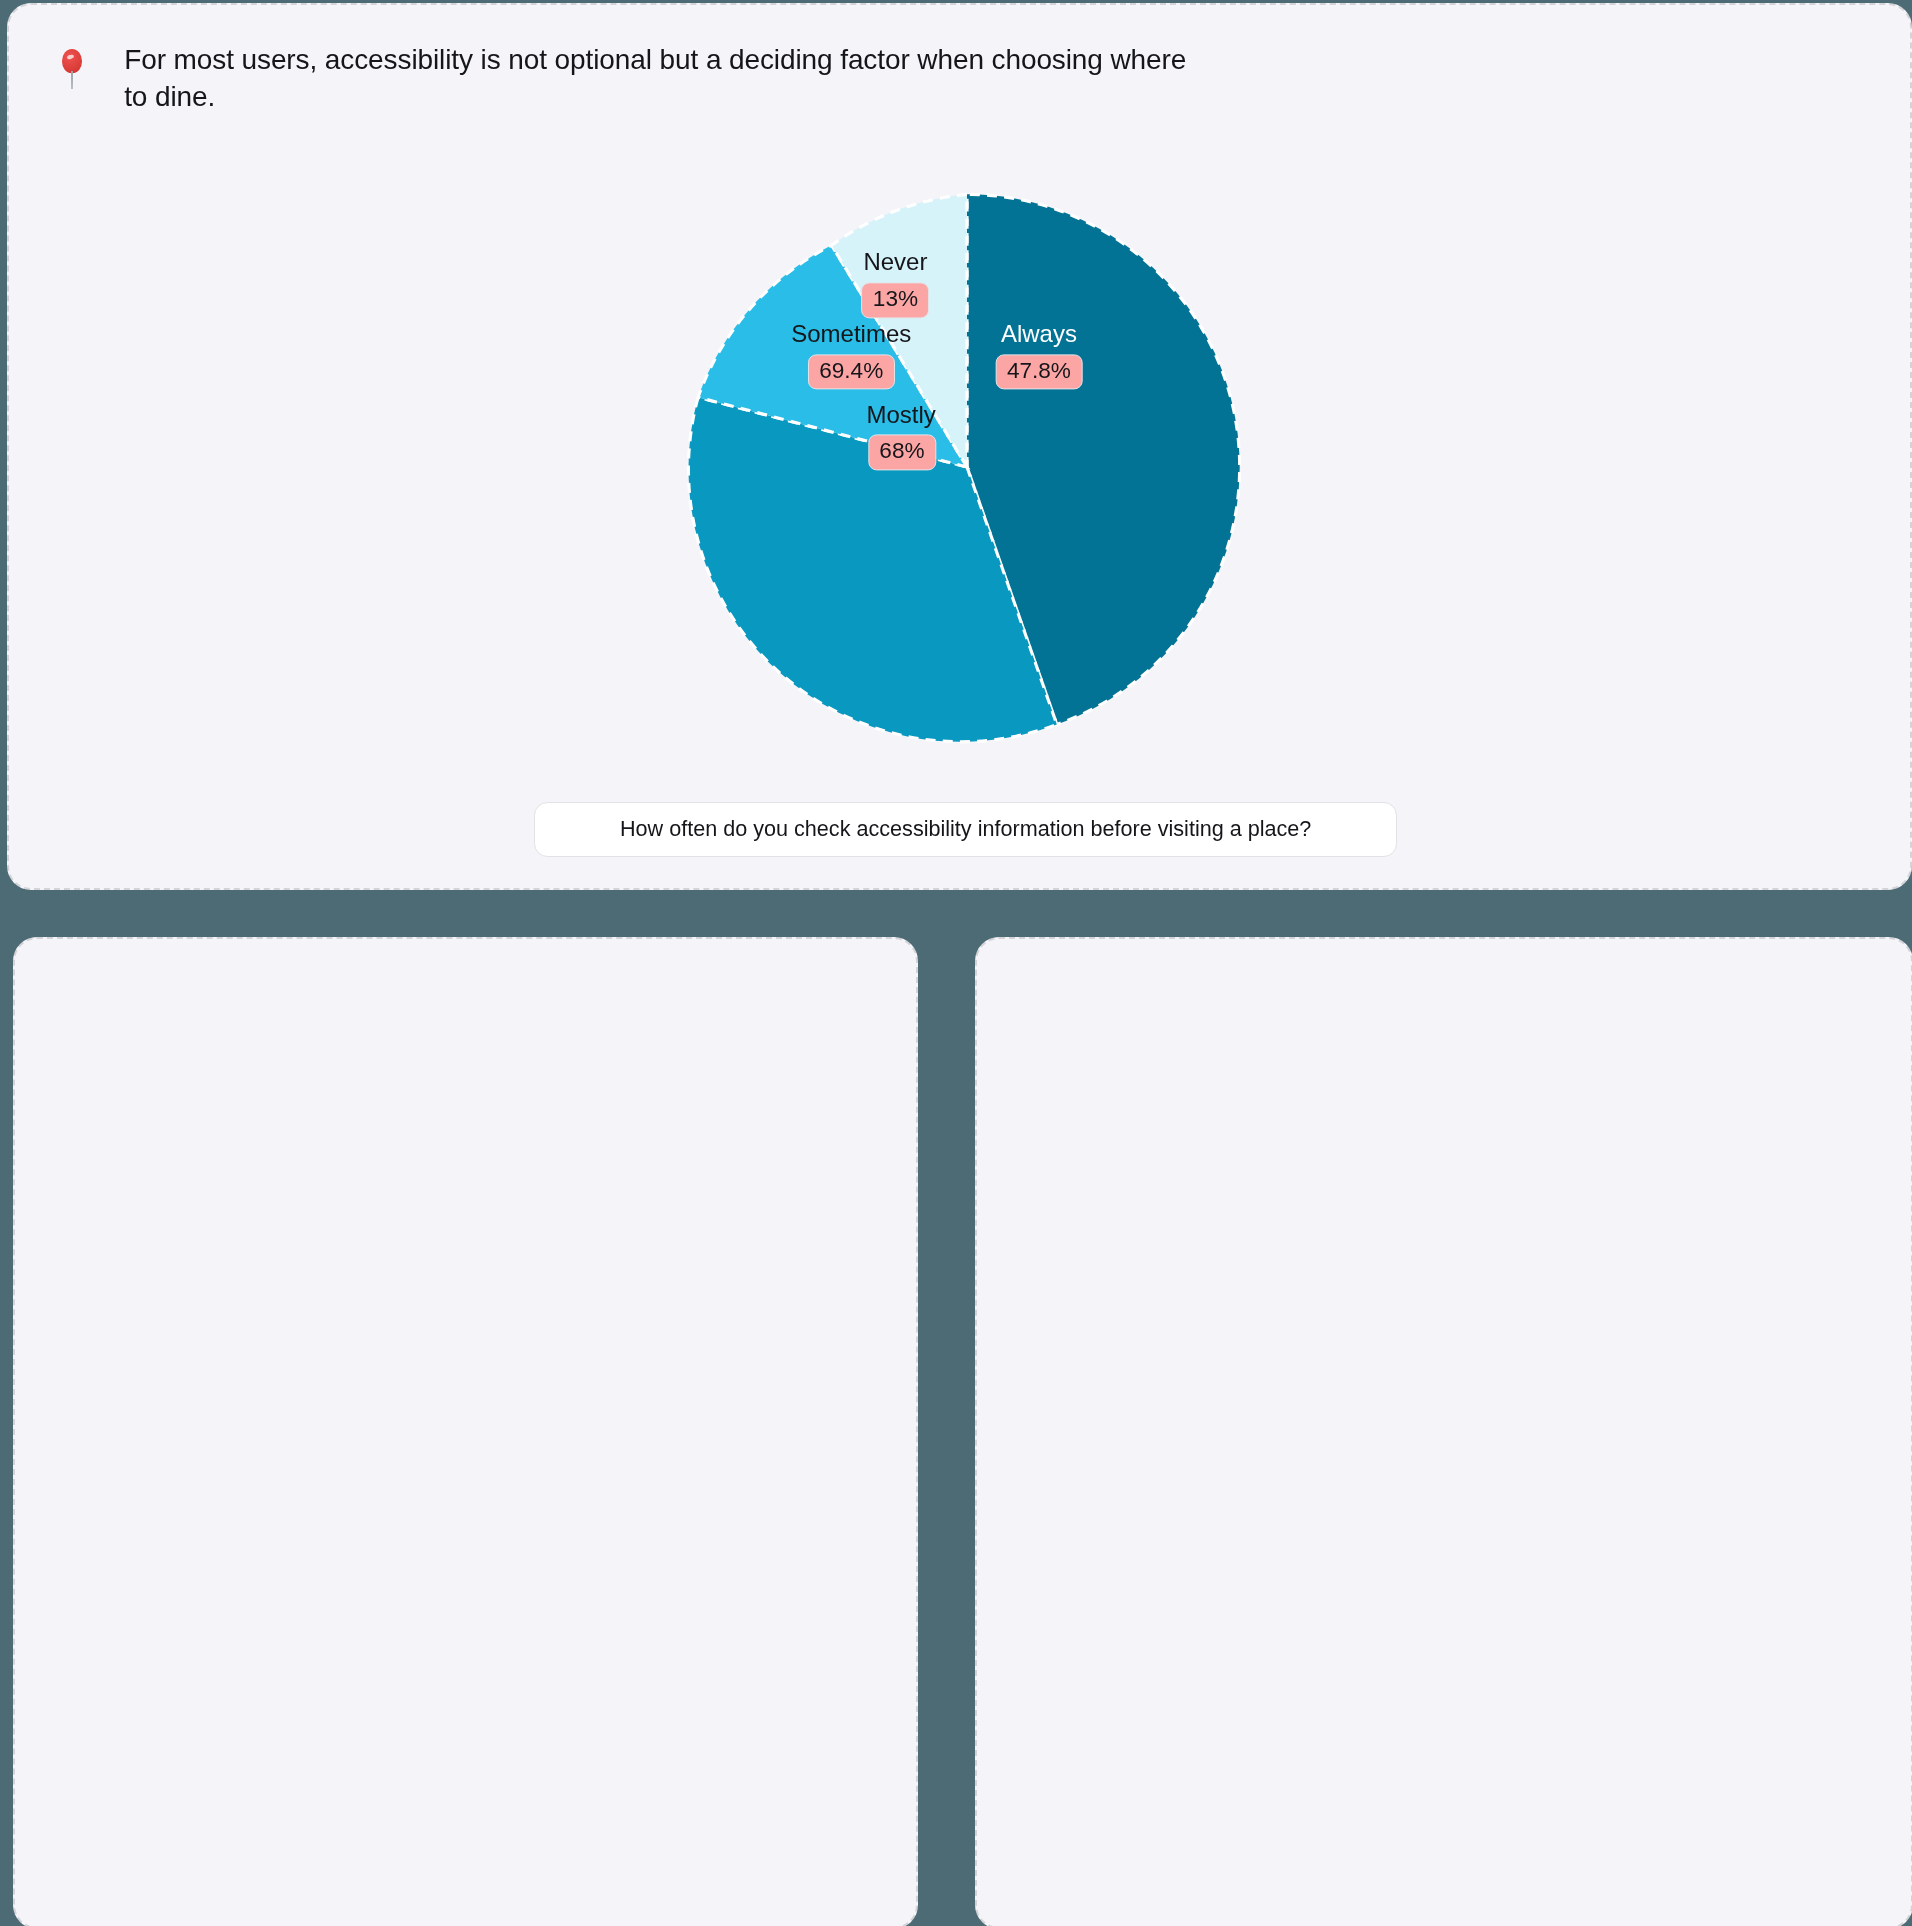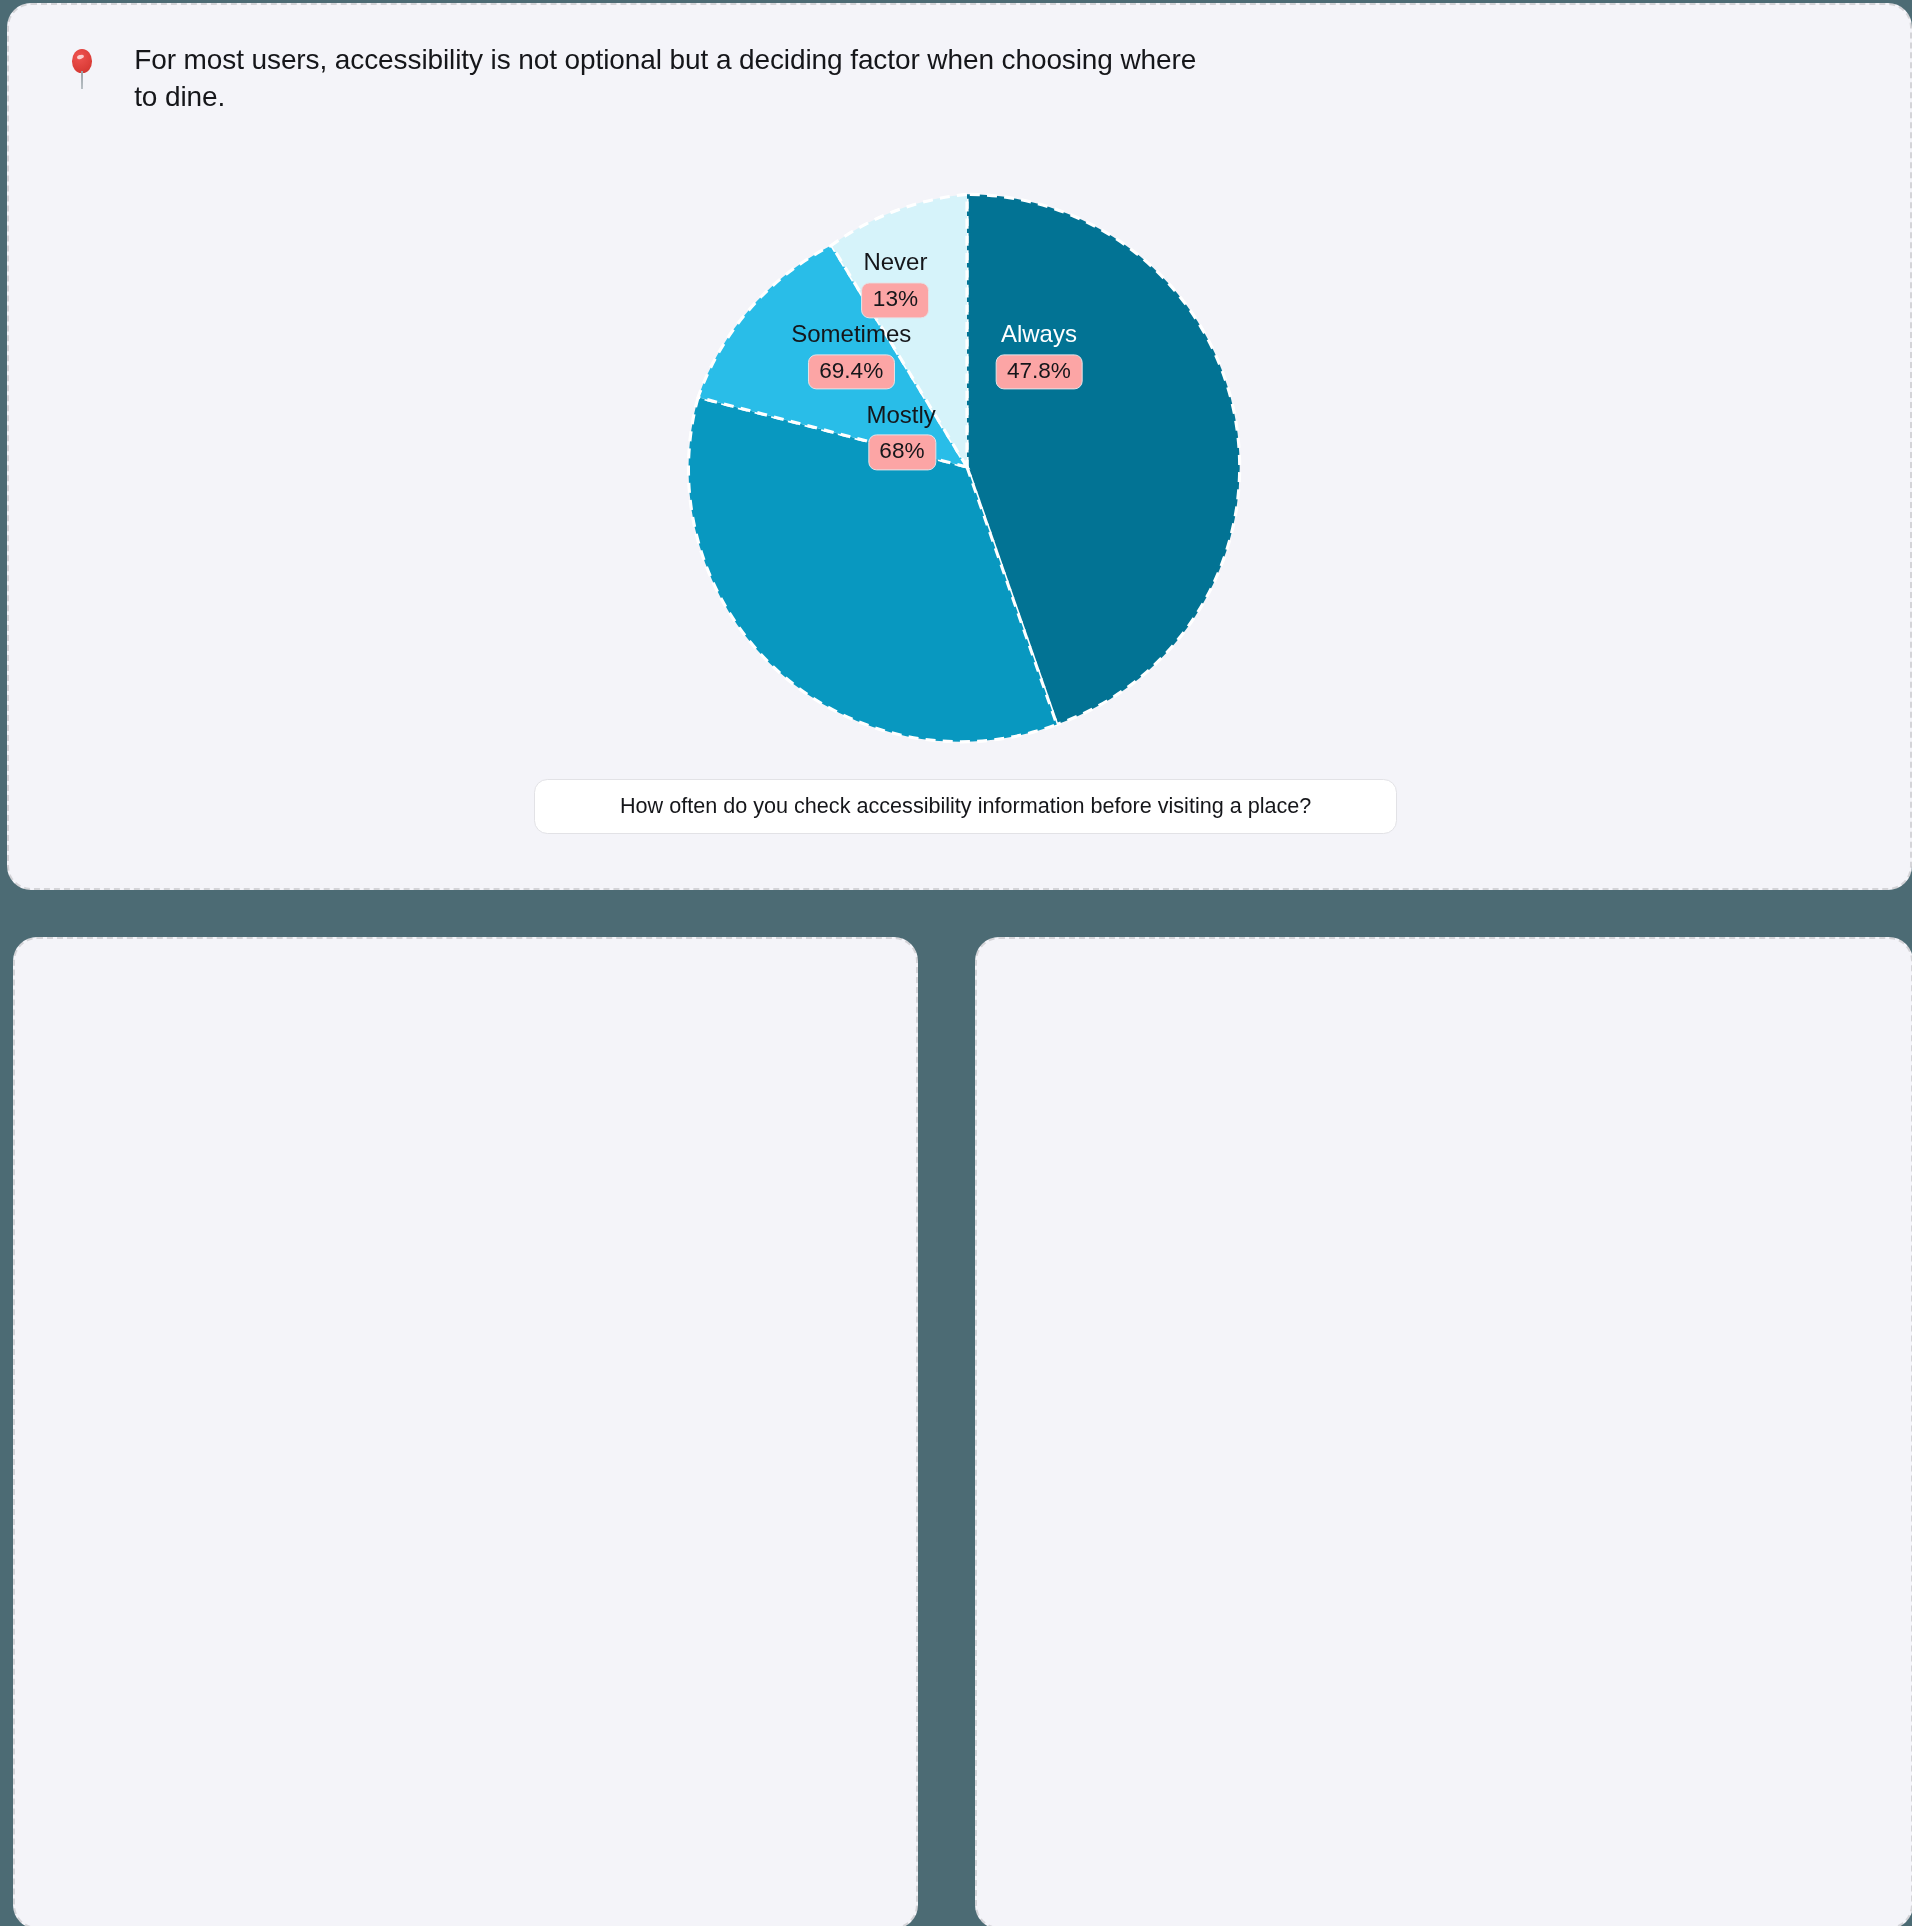"For most users, accessibility is" #headline-top { left: 61px -> 51px }
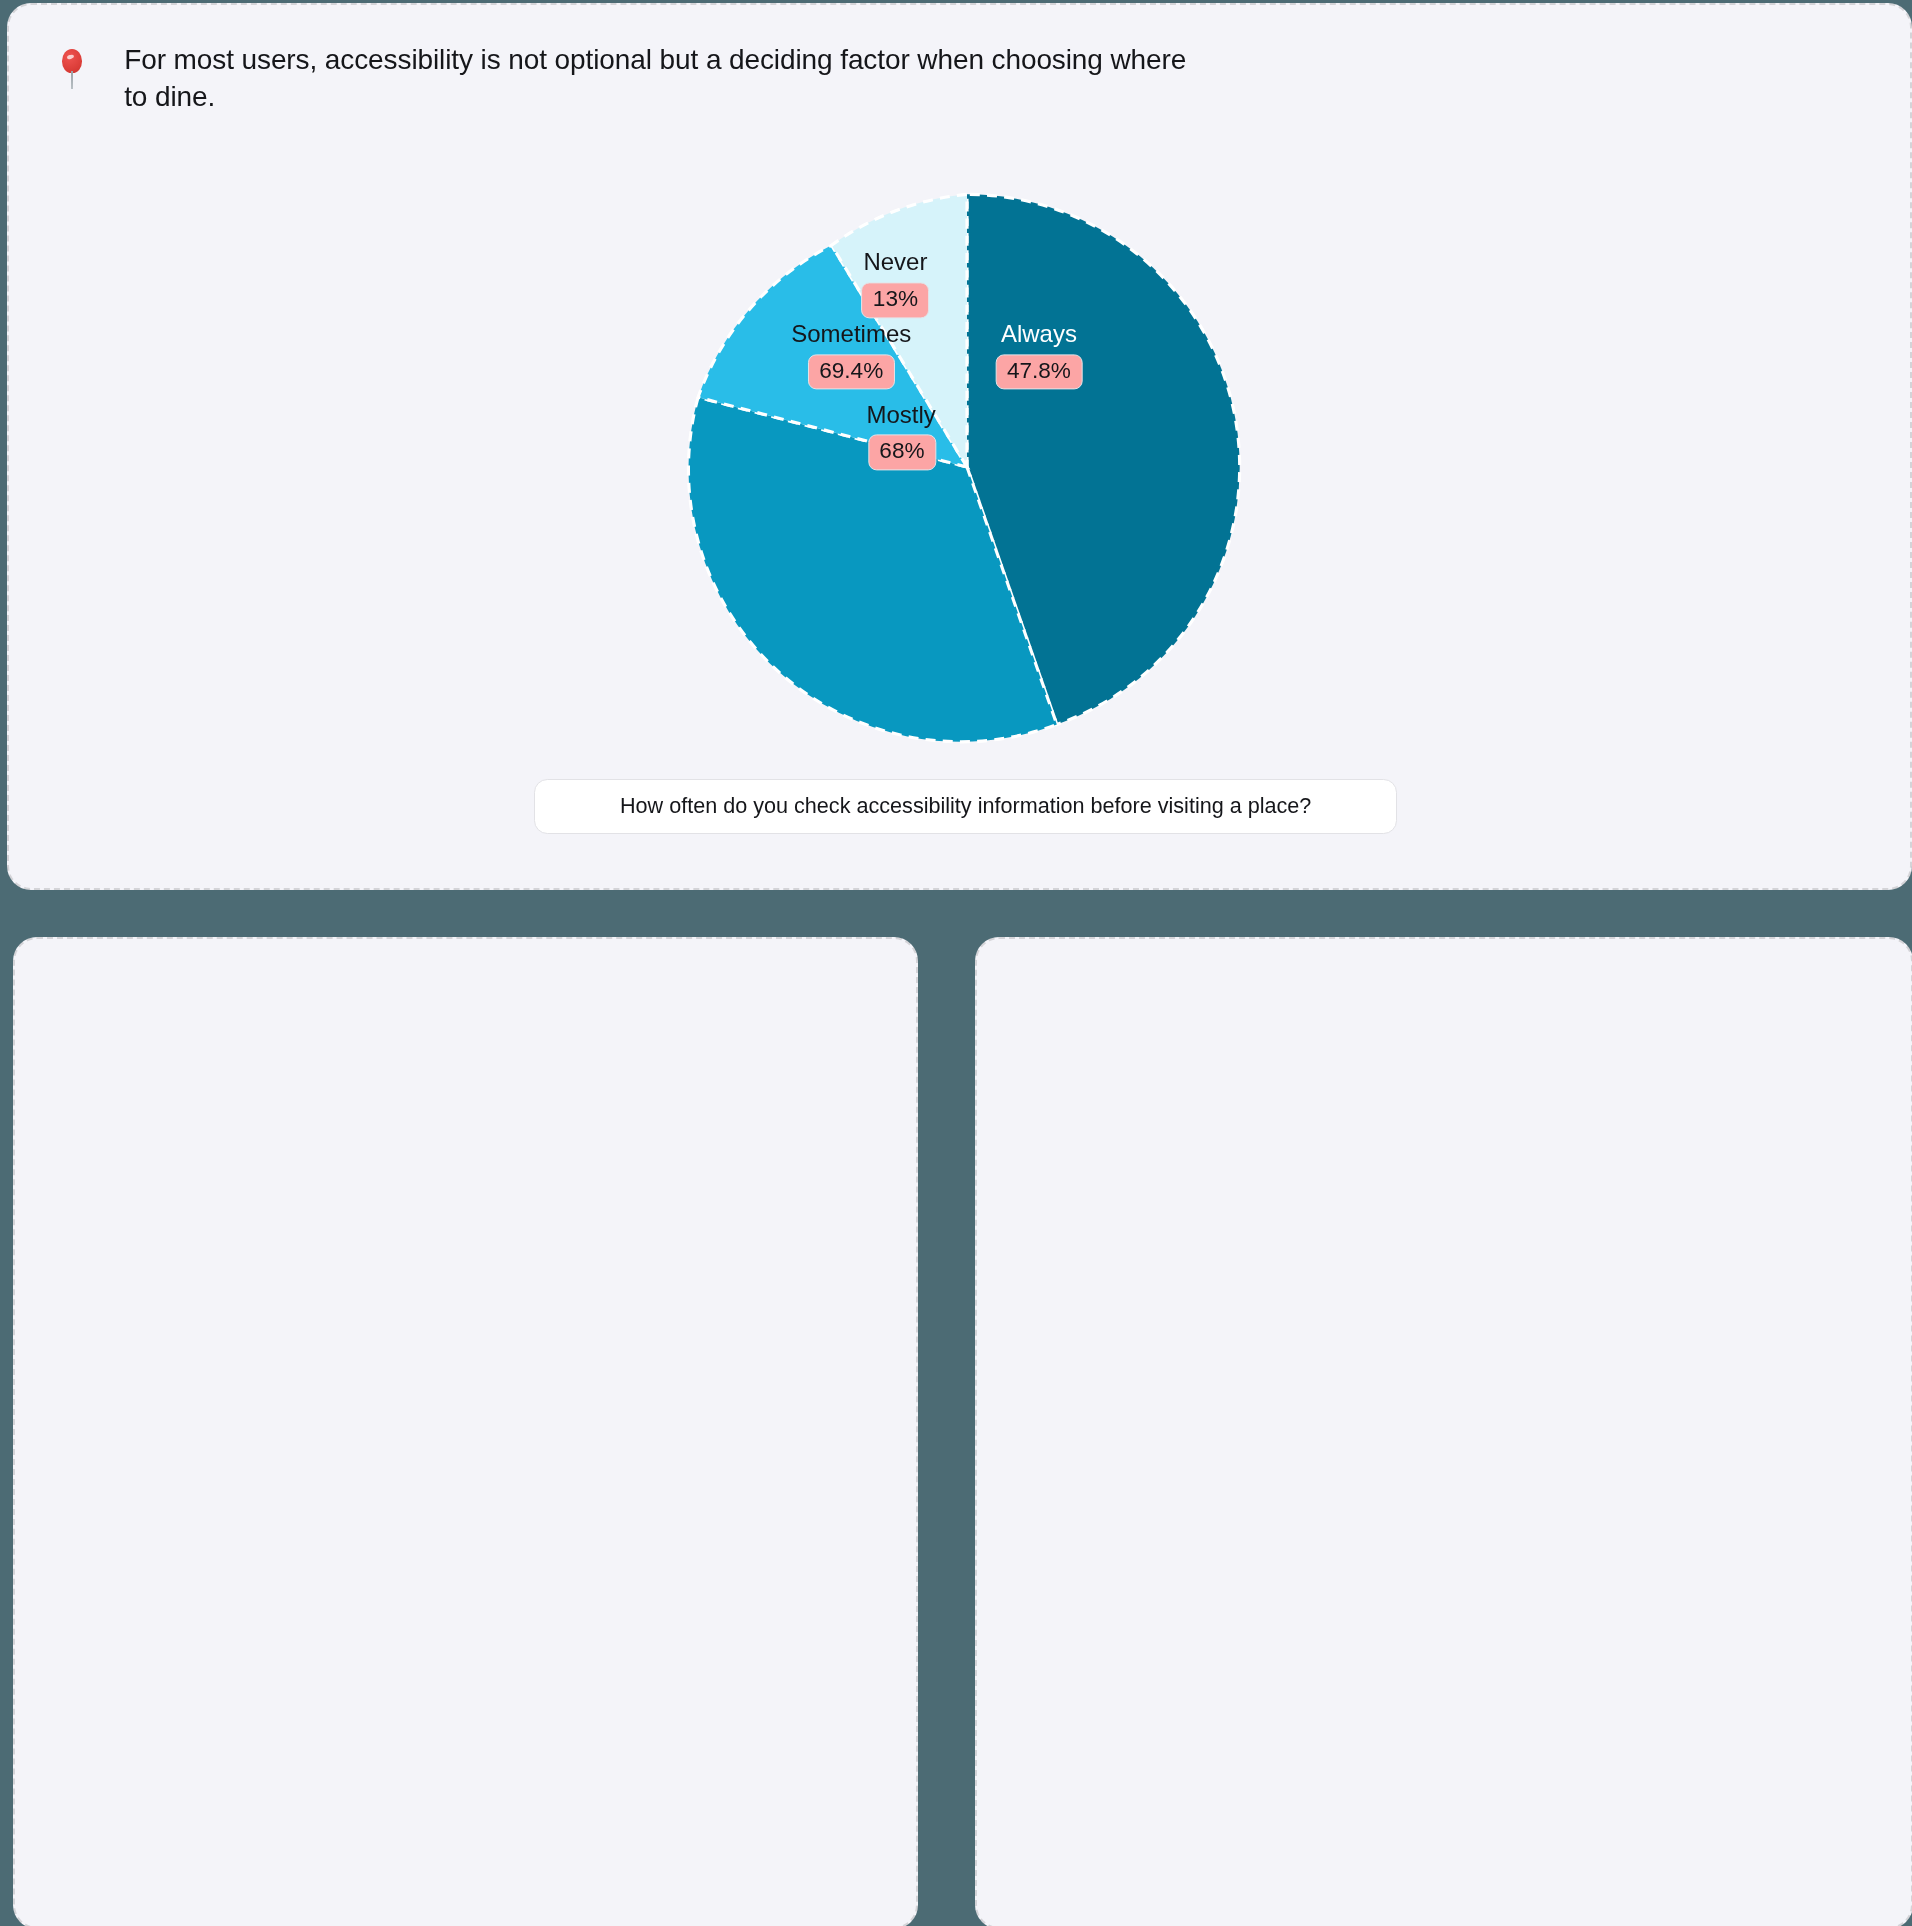"How often do you check" #caption-top { top: 774px -> 797px }
